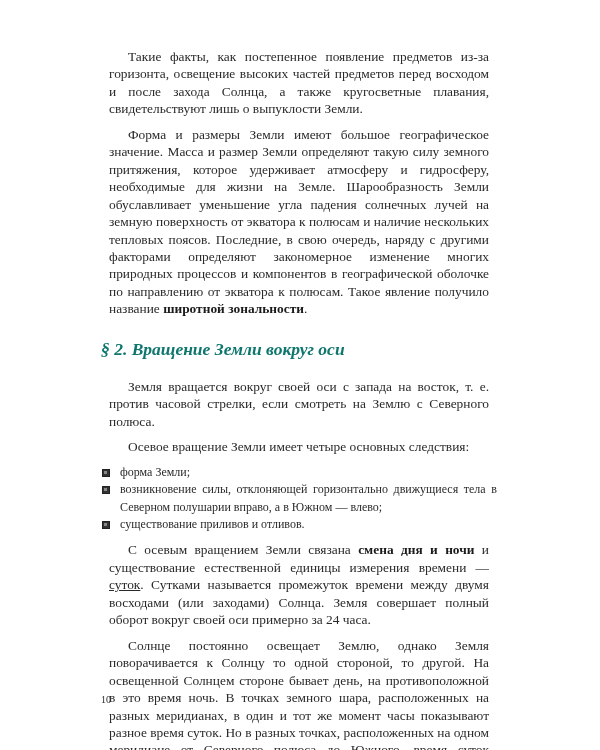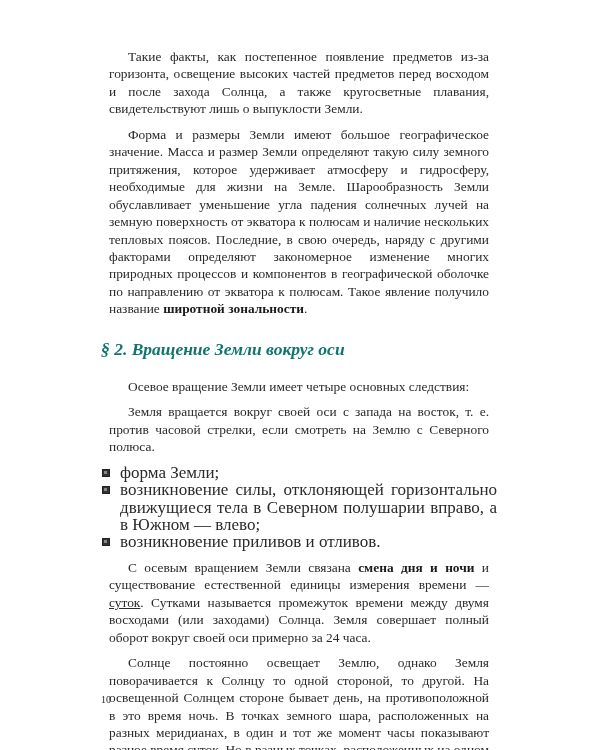"Осевое вращение Земли имеет четыре" p.indent { order: before "Земля вращается вокруг своей оси" -> after "Земля вращается вокруг своей оси" }
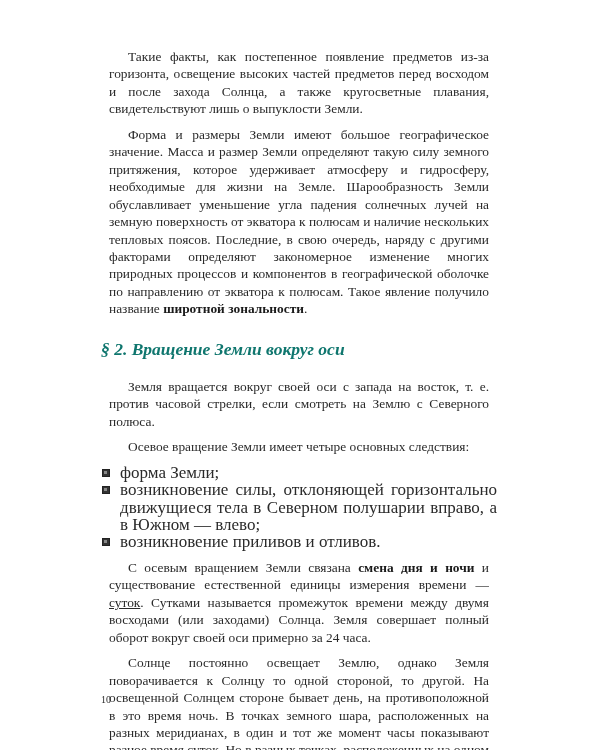"форма Земли;" li { font-size: 17px -> 12px }
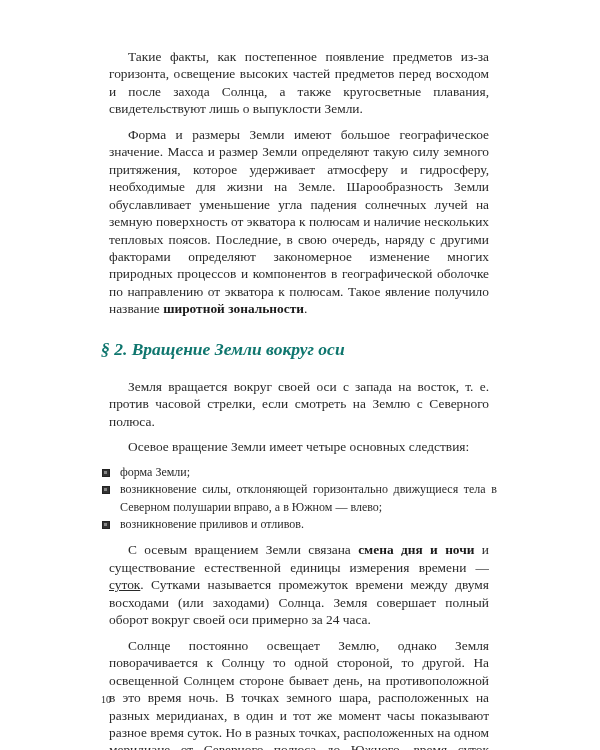"возникновение приливов и отливов." span { text: возникновение -> существование }
